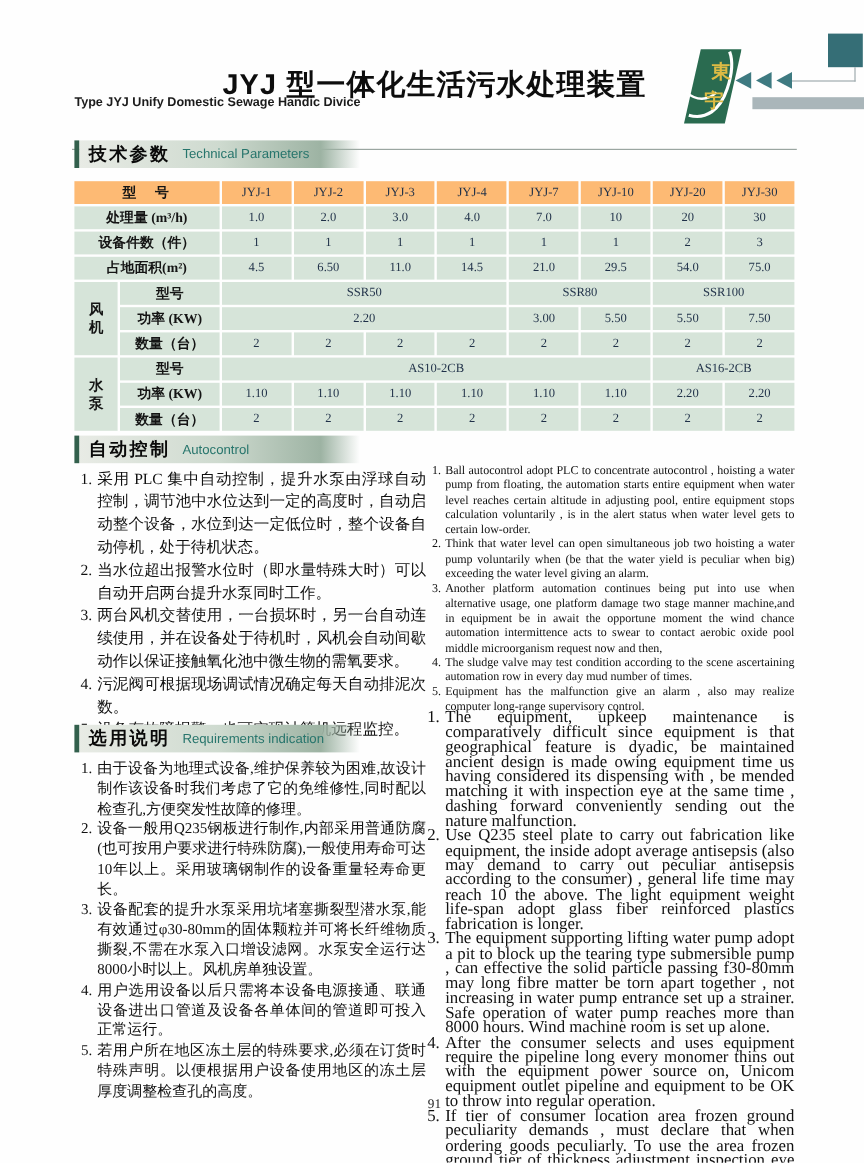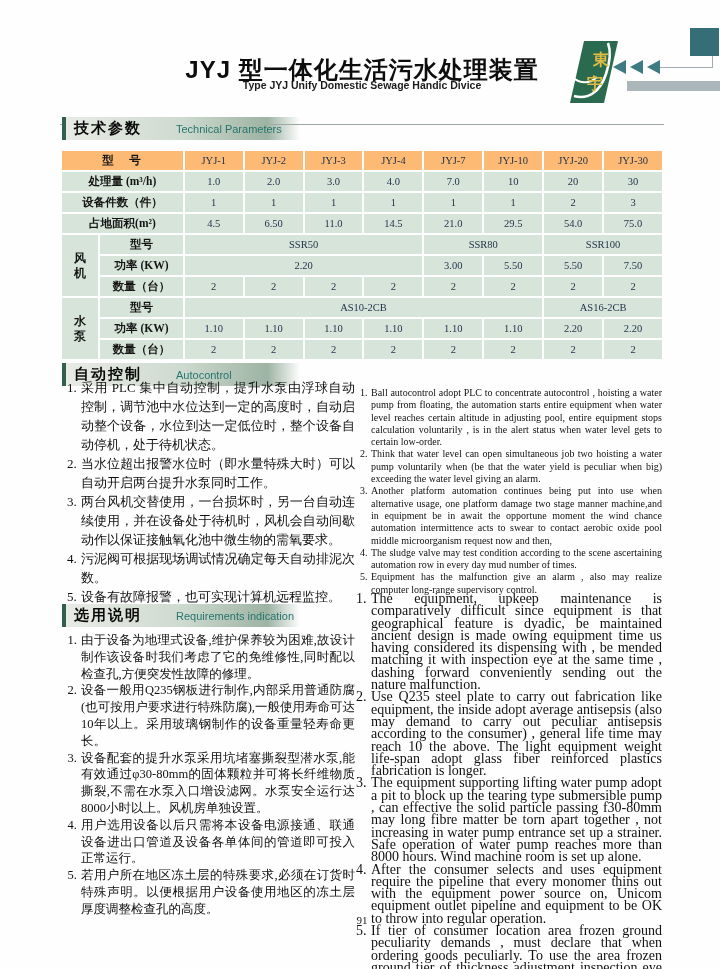"Type JYJ Unify Domestic Sewage" .doc-subtitle { text-align: center -> none }
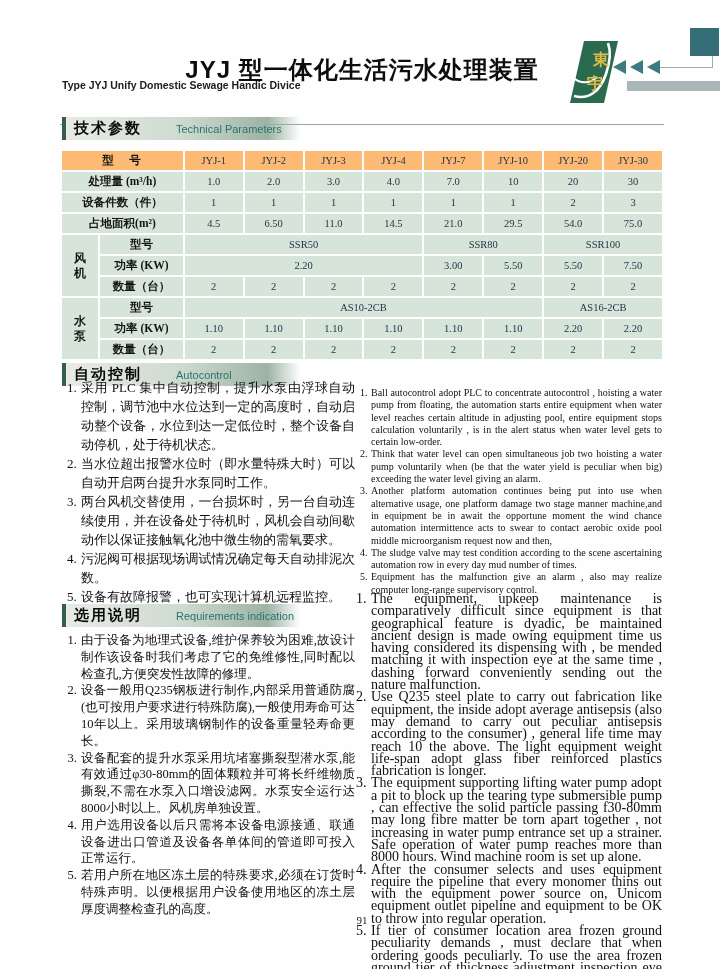"技术参数" .sec-bar { gap: 24px -> none }
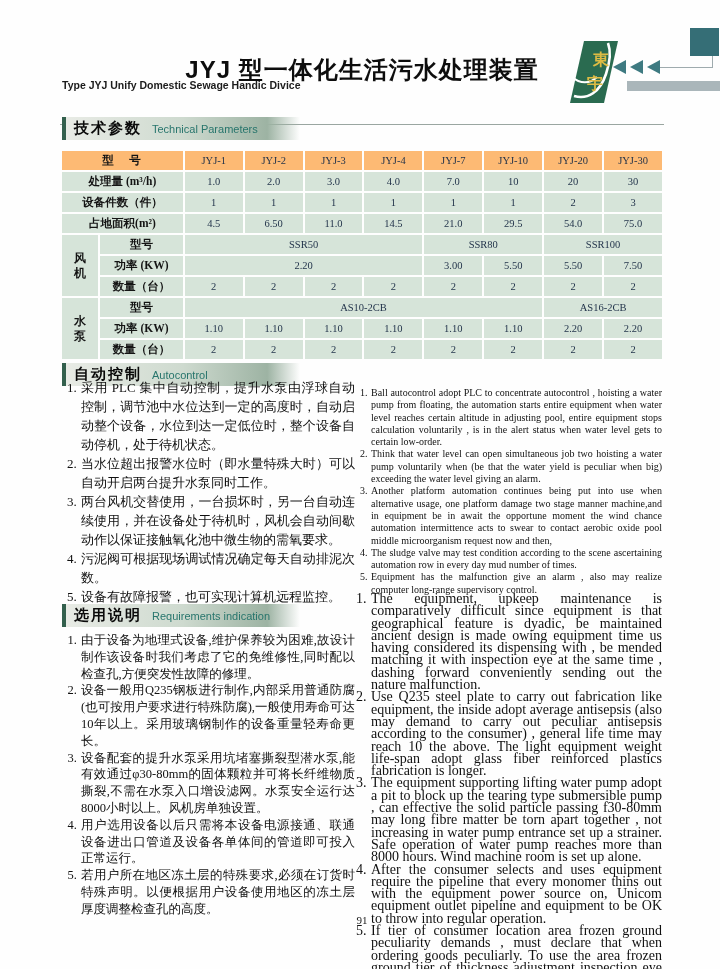"采用 PLC" #auto-zh { top: 378px -> 389px }
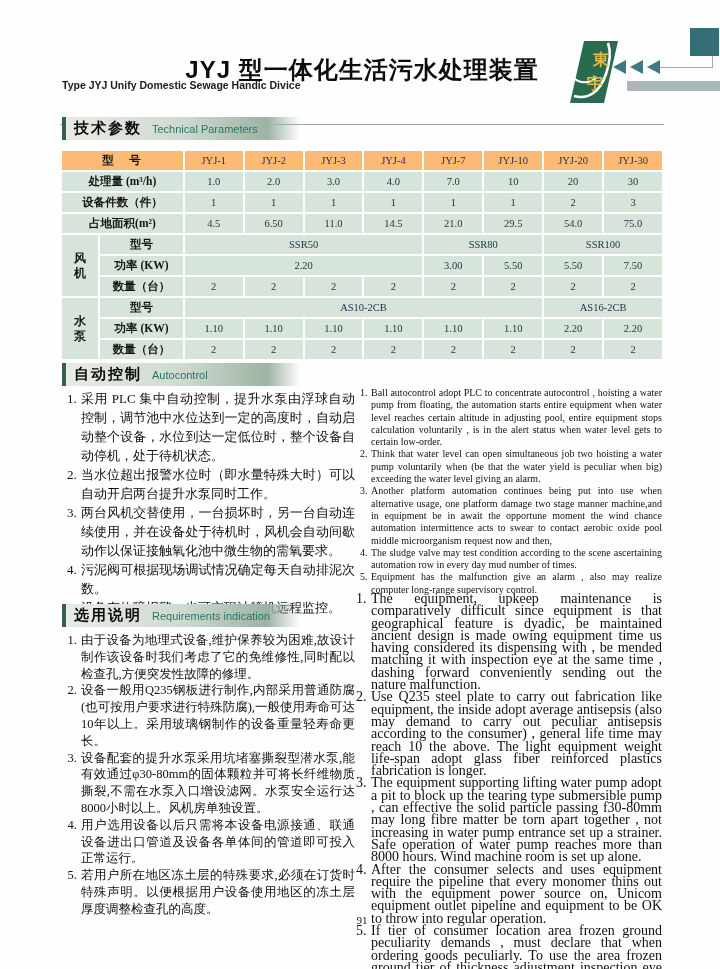"After the consumer selects and" li { text: that -> long }
